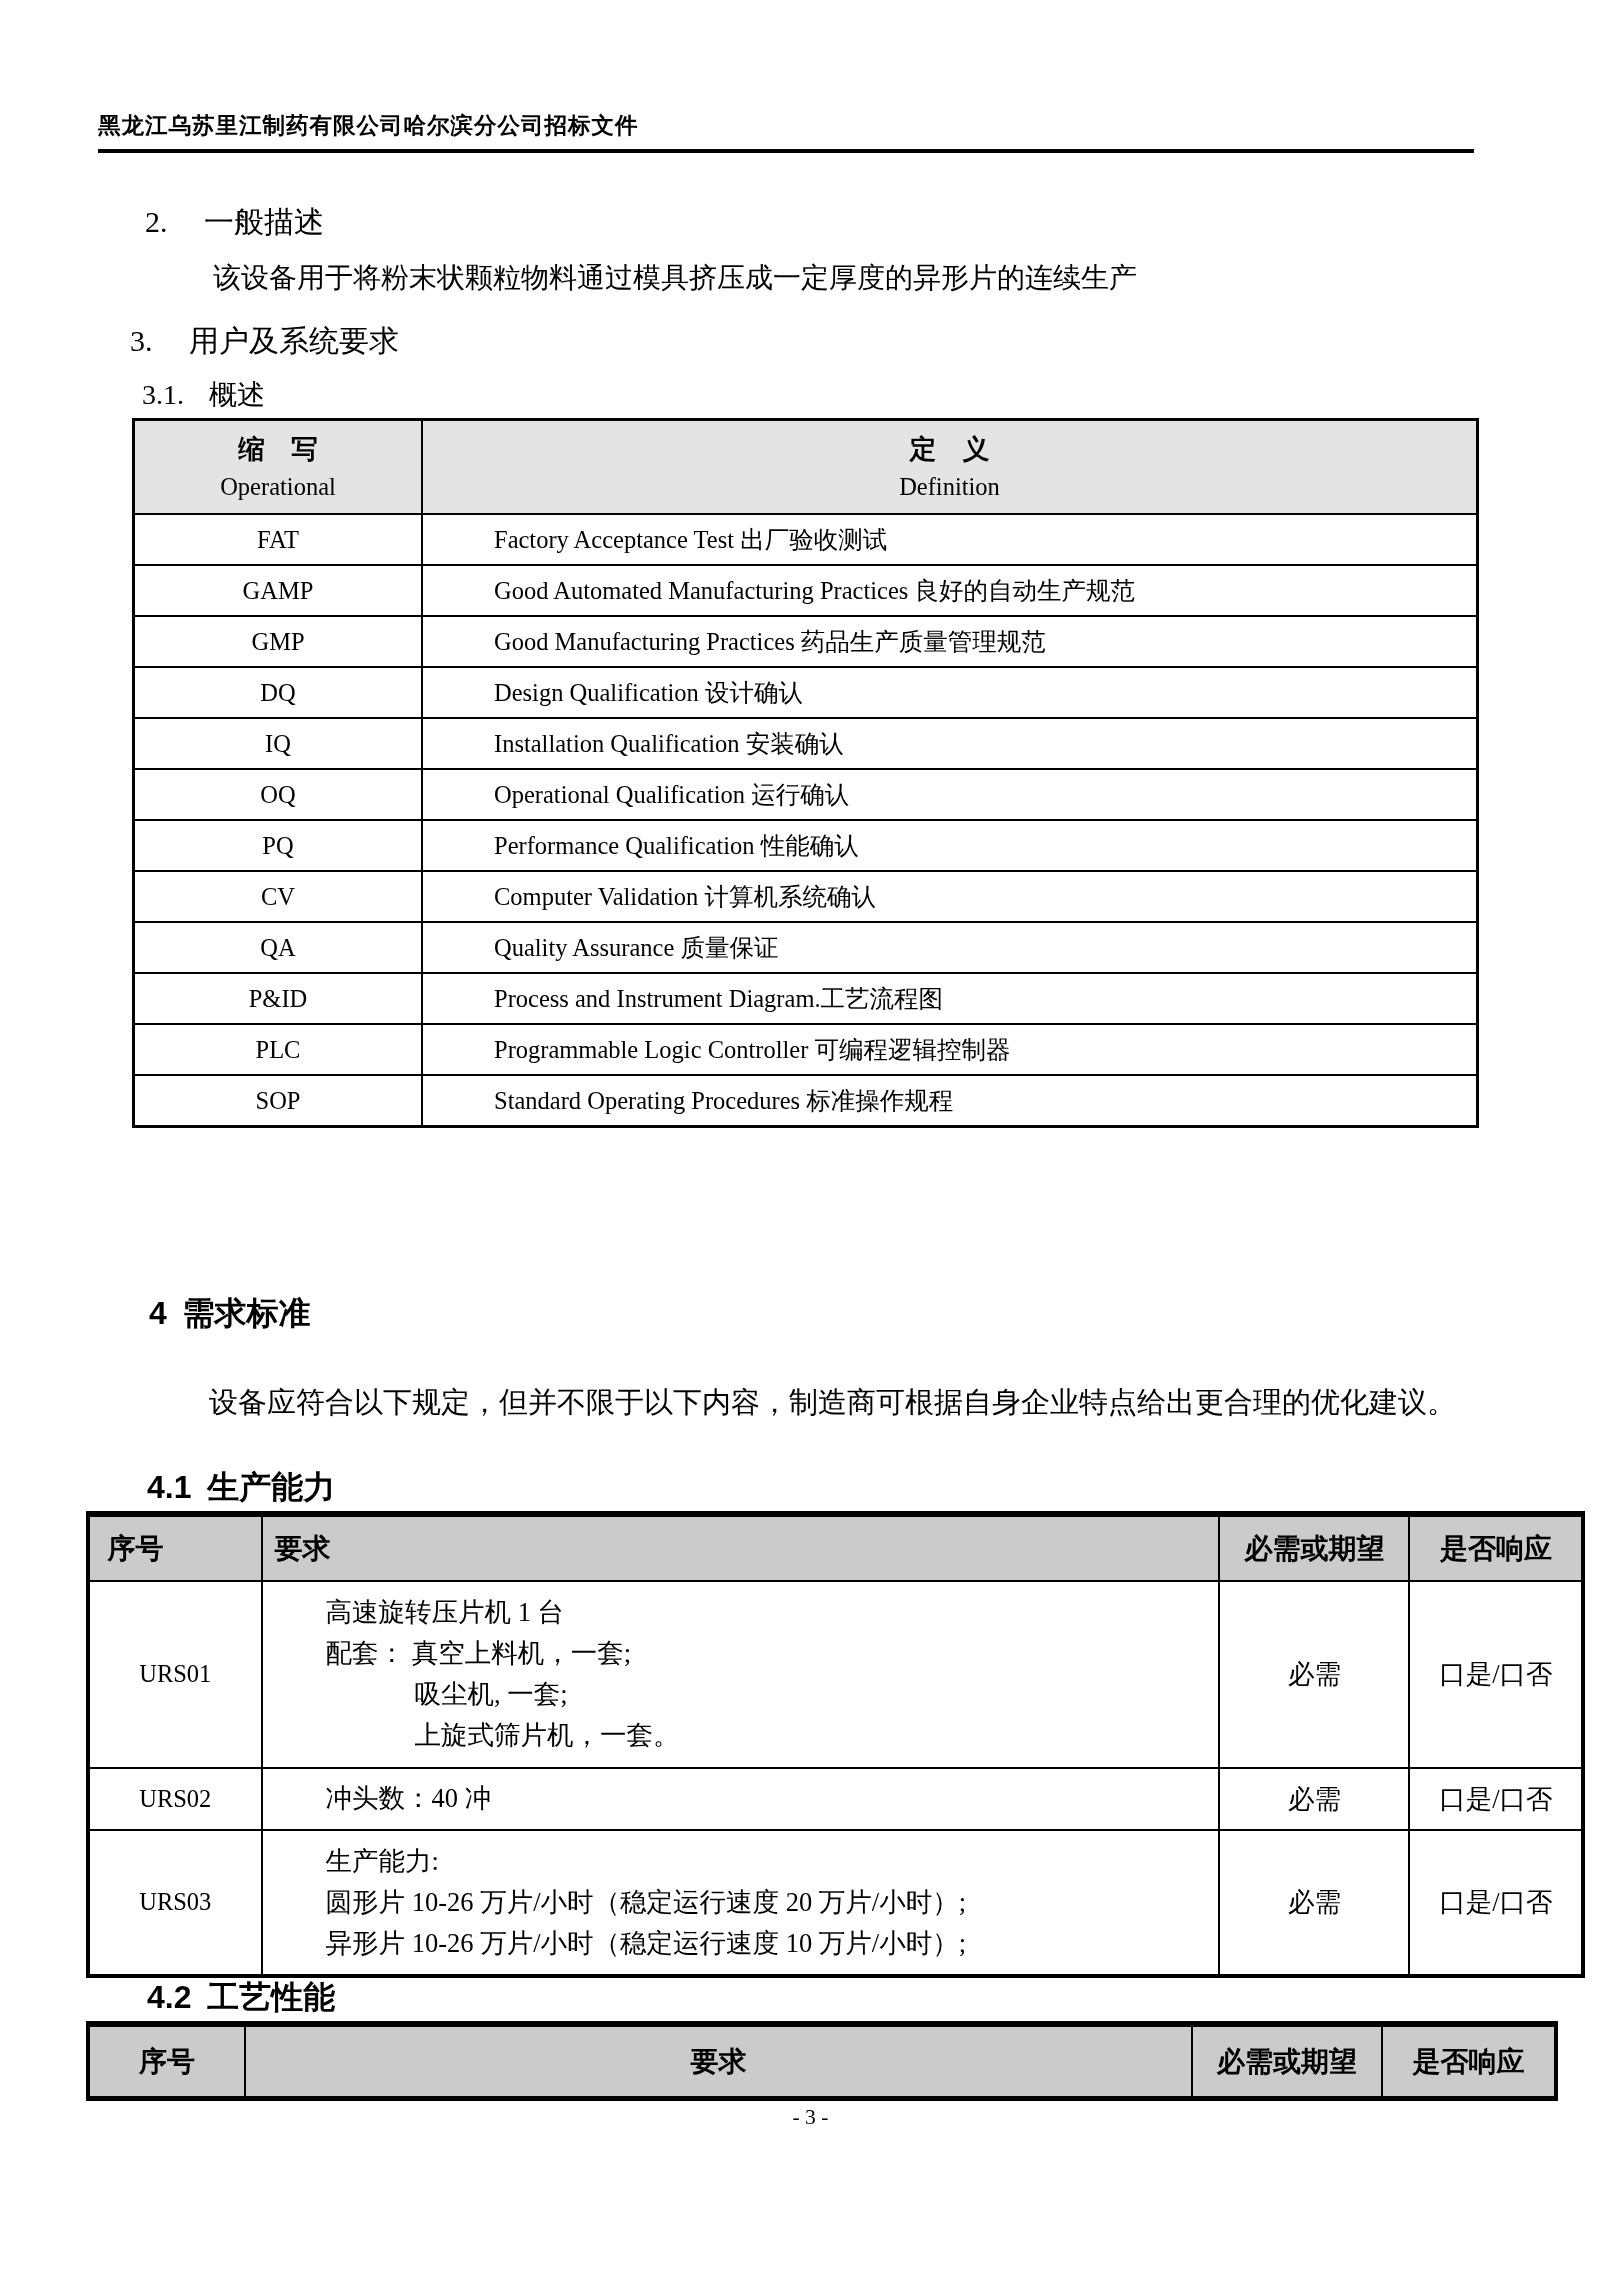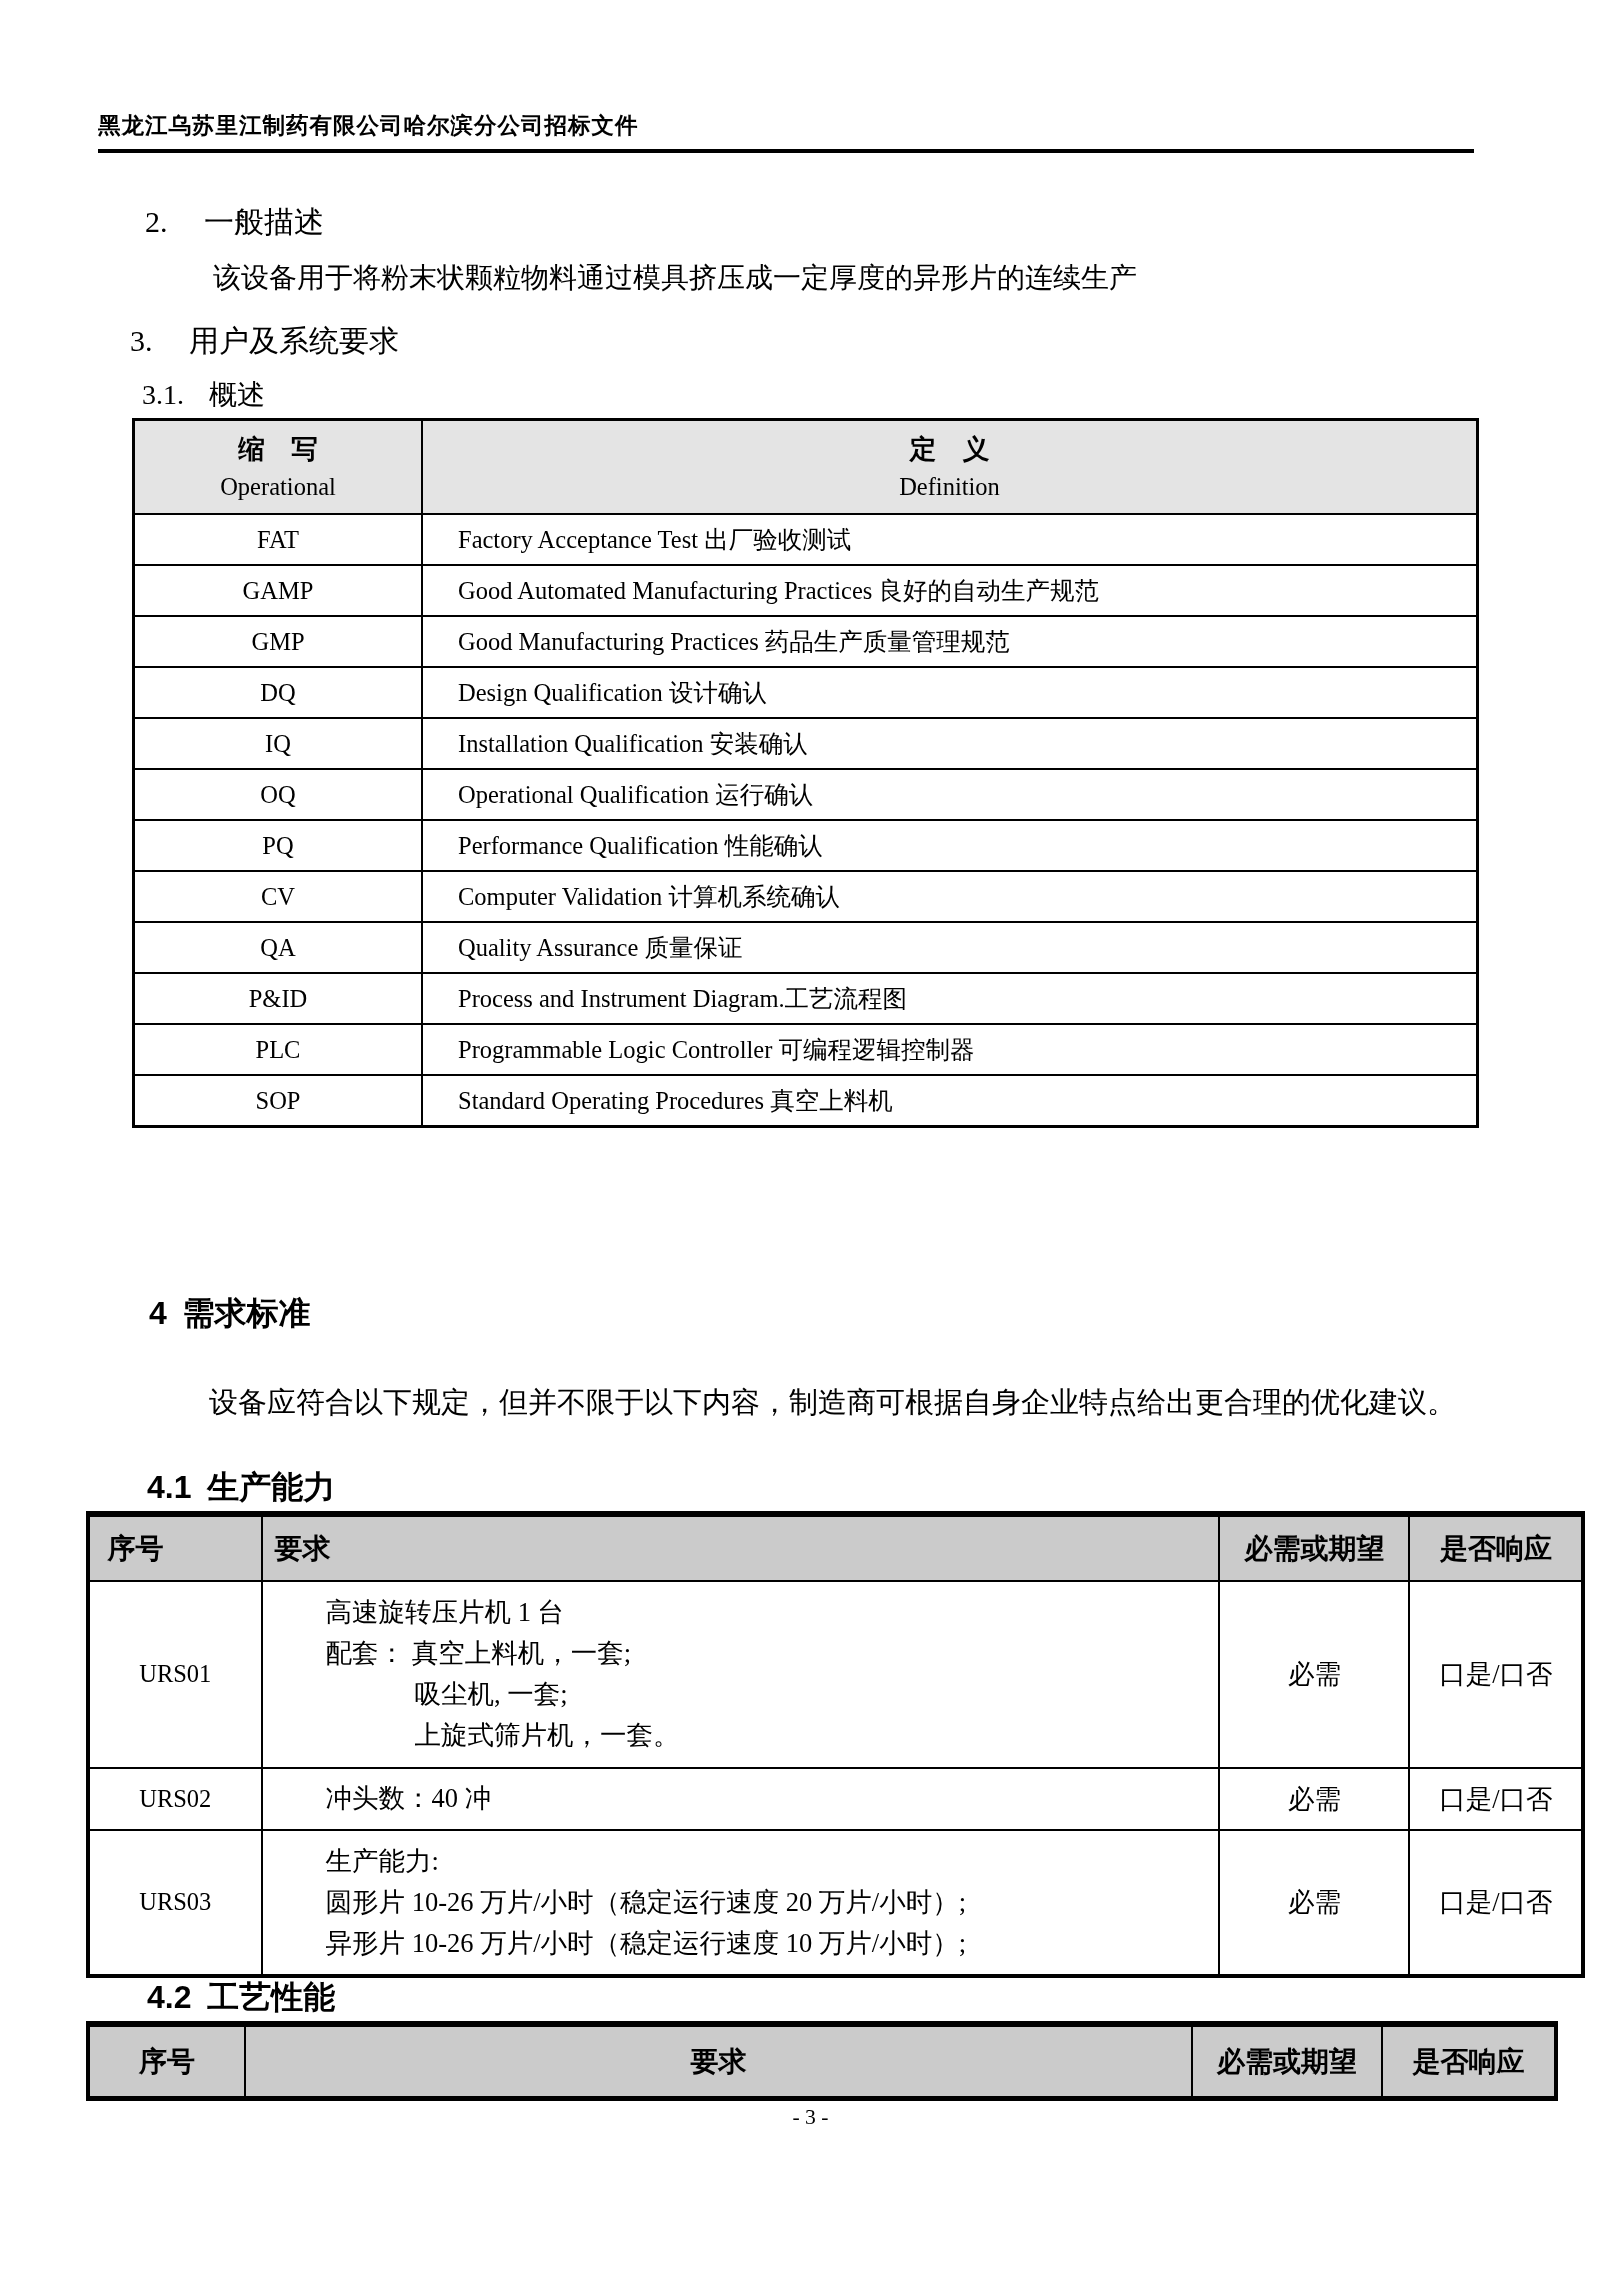"Factory Acceptance Test 出厂验收测试" .t-abbr .c-def { padding-left: 35px -> 71px }
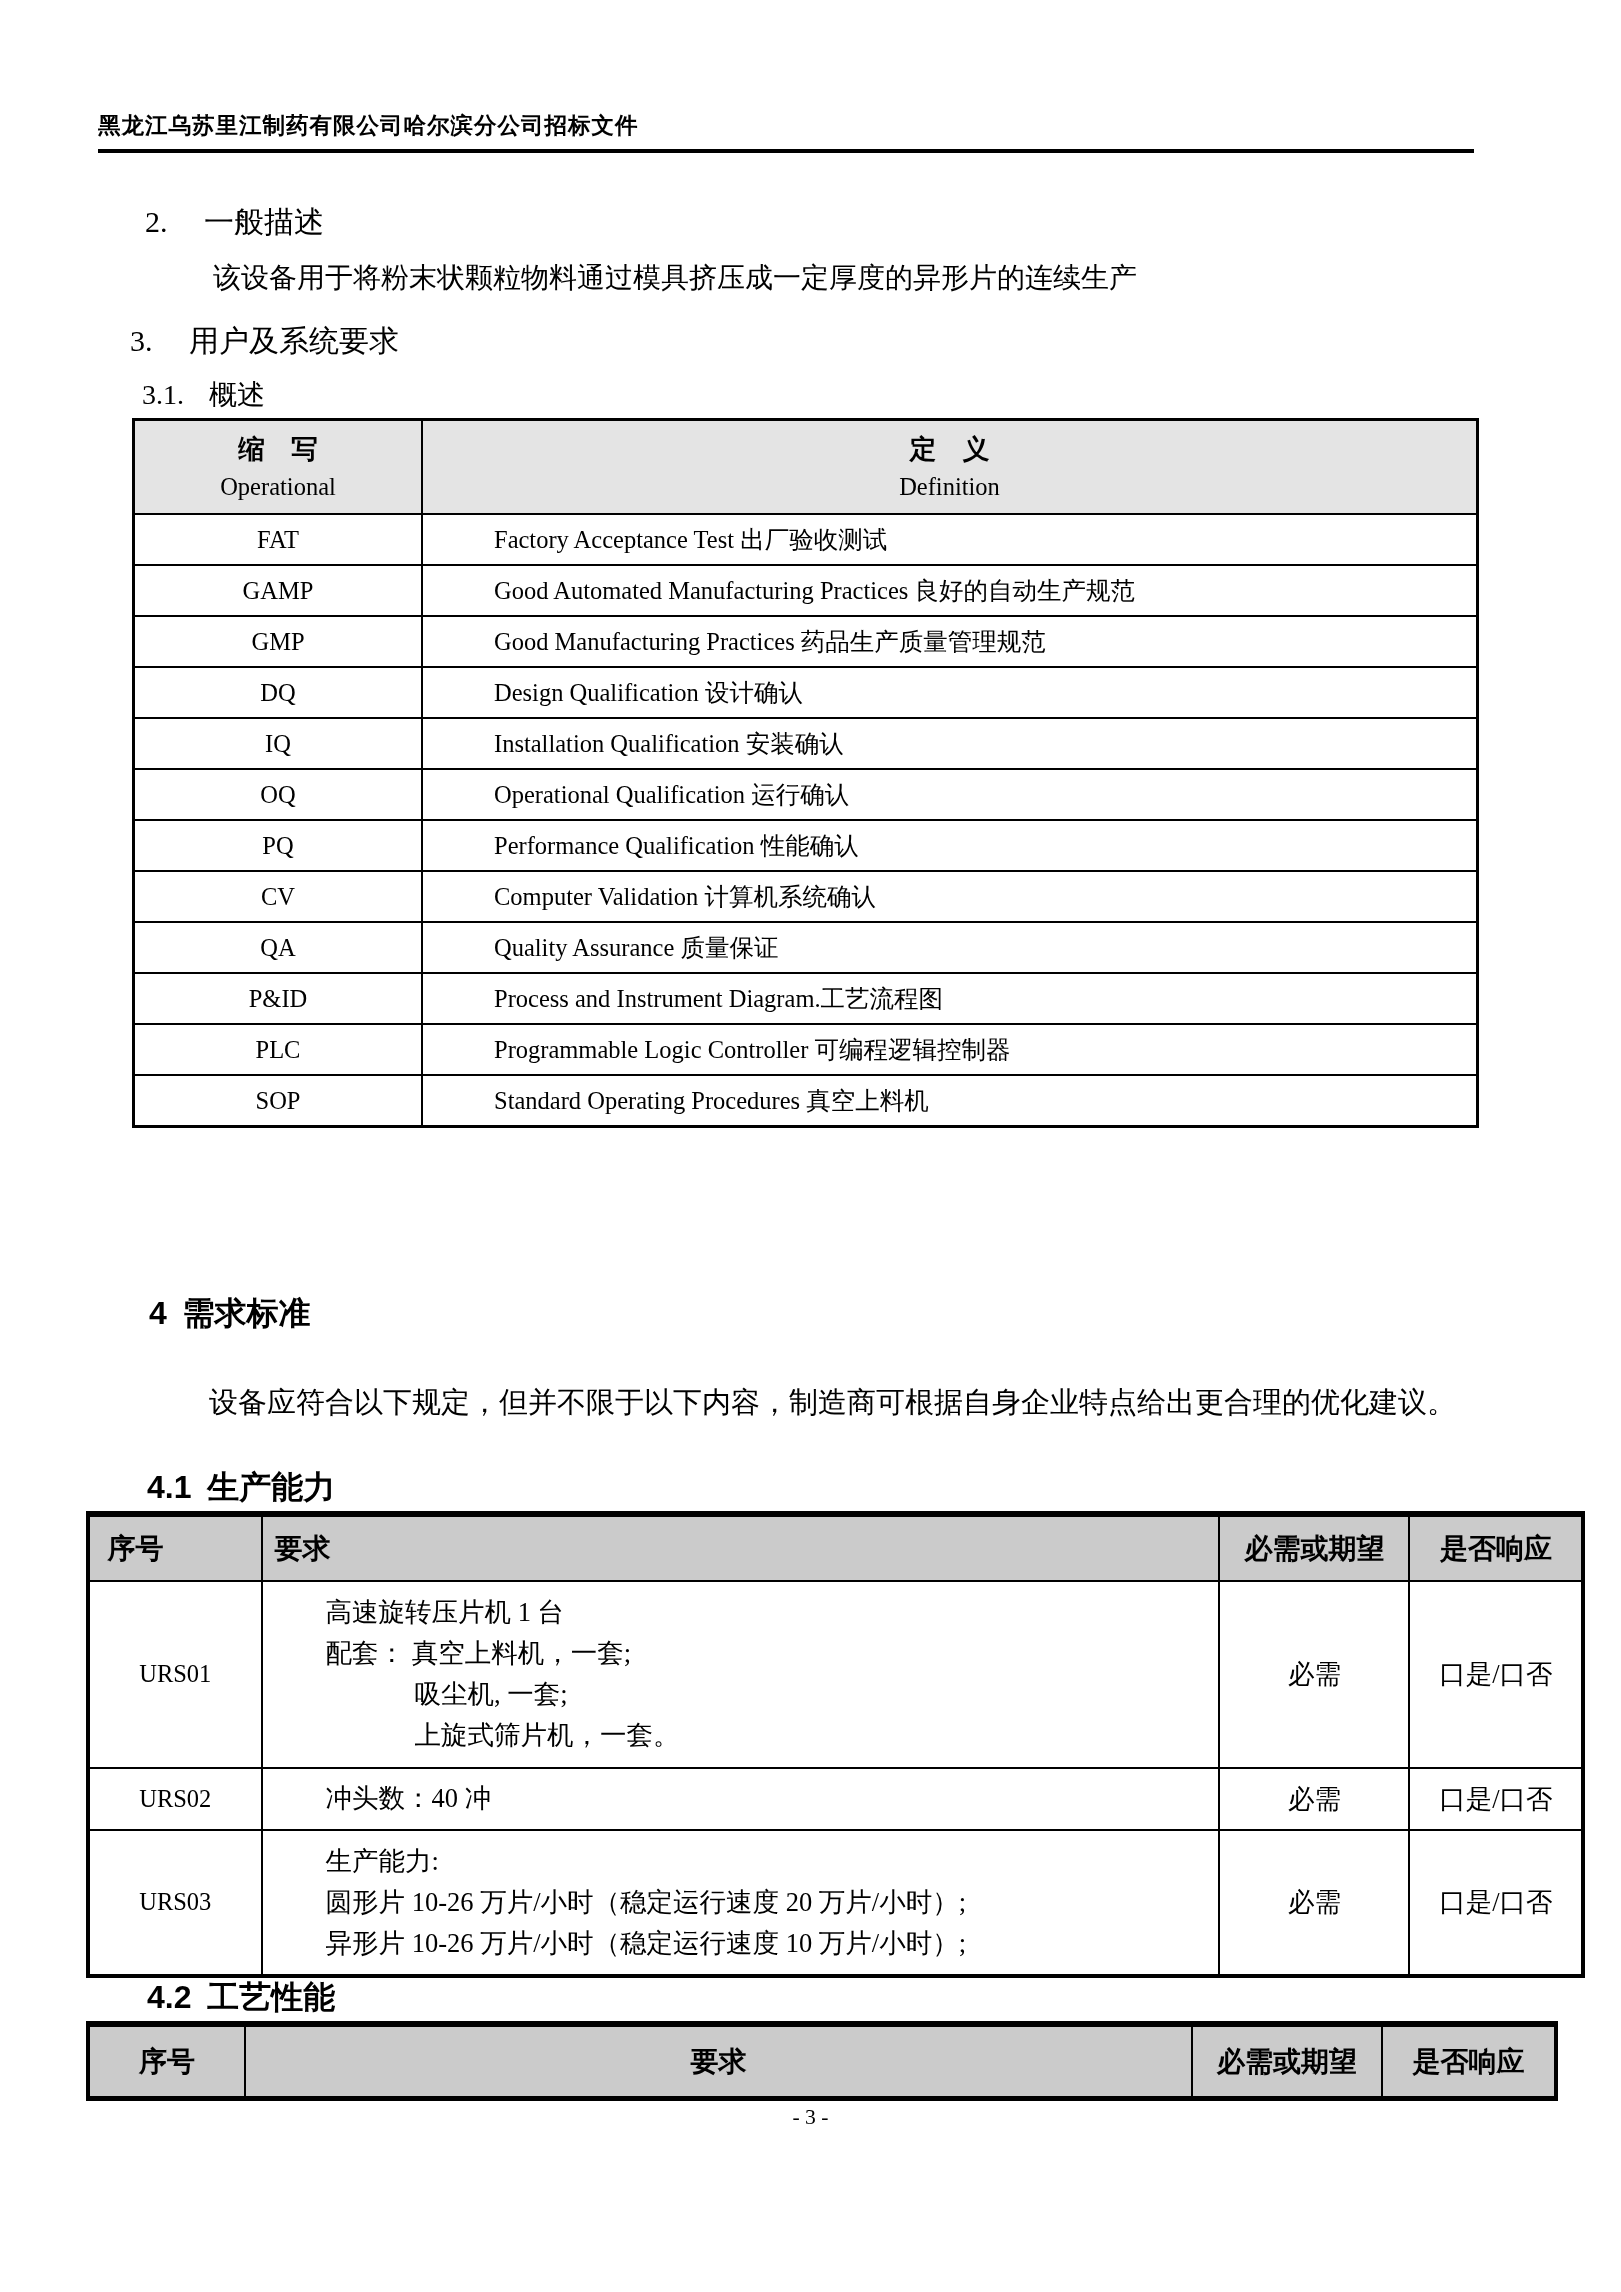"Standard Operating Procedures 真空上料机" td.c-def { text: 真空上料机 -> 标准操作规程 }
